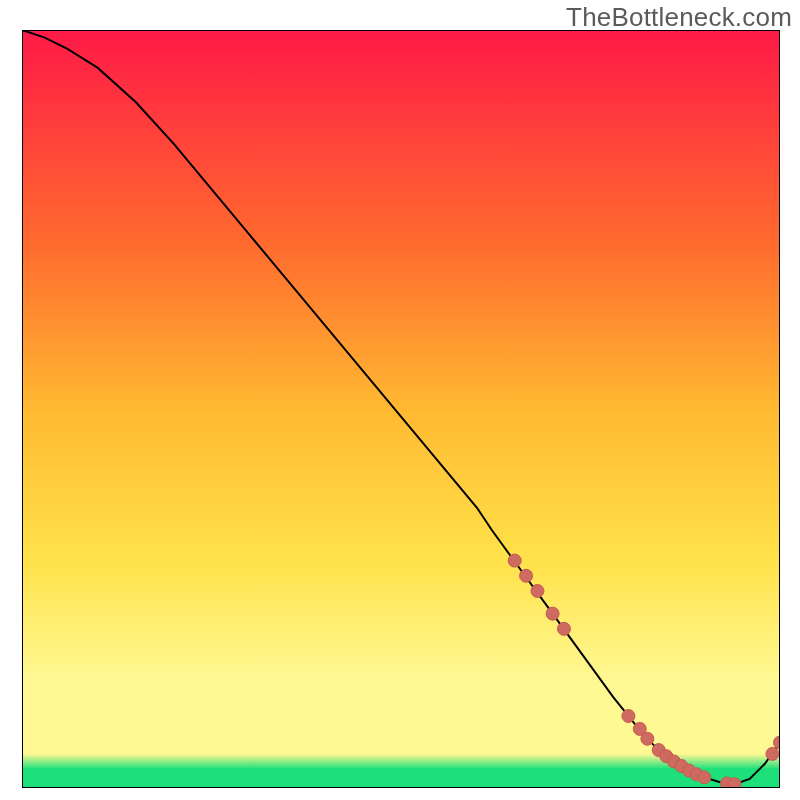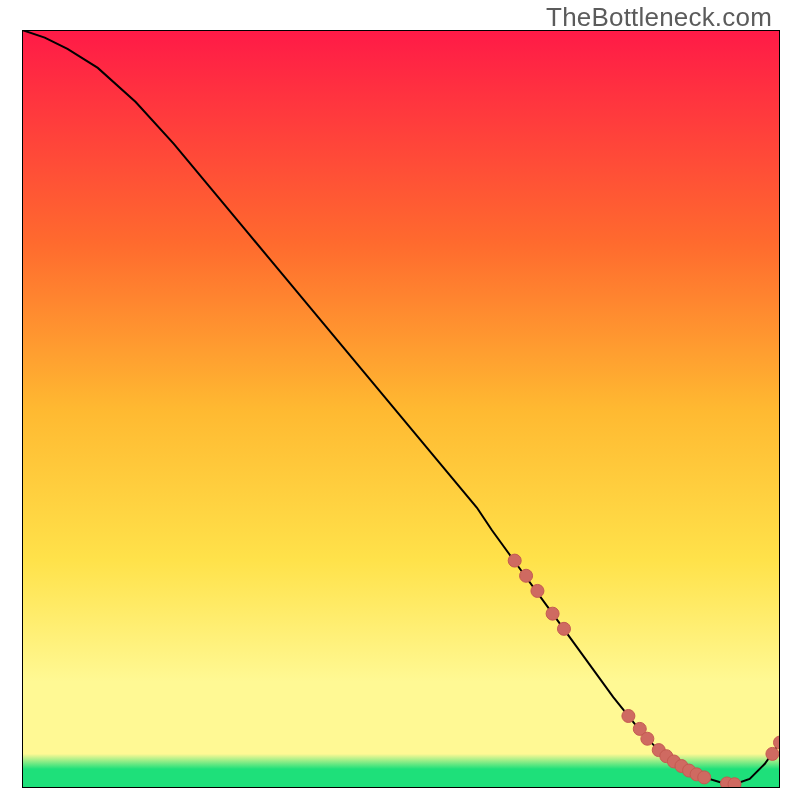"TheBottleneck.com" .watermark { right: 28px -> 8px }
